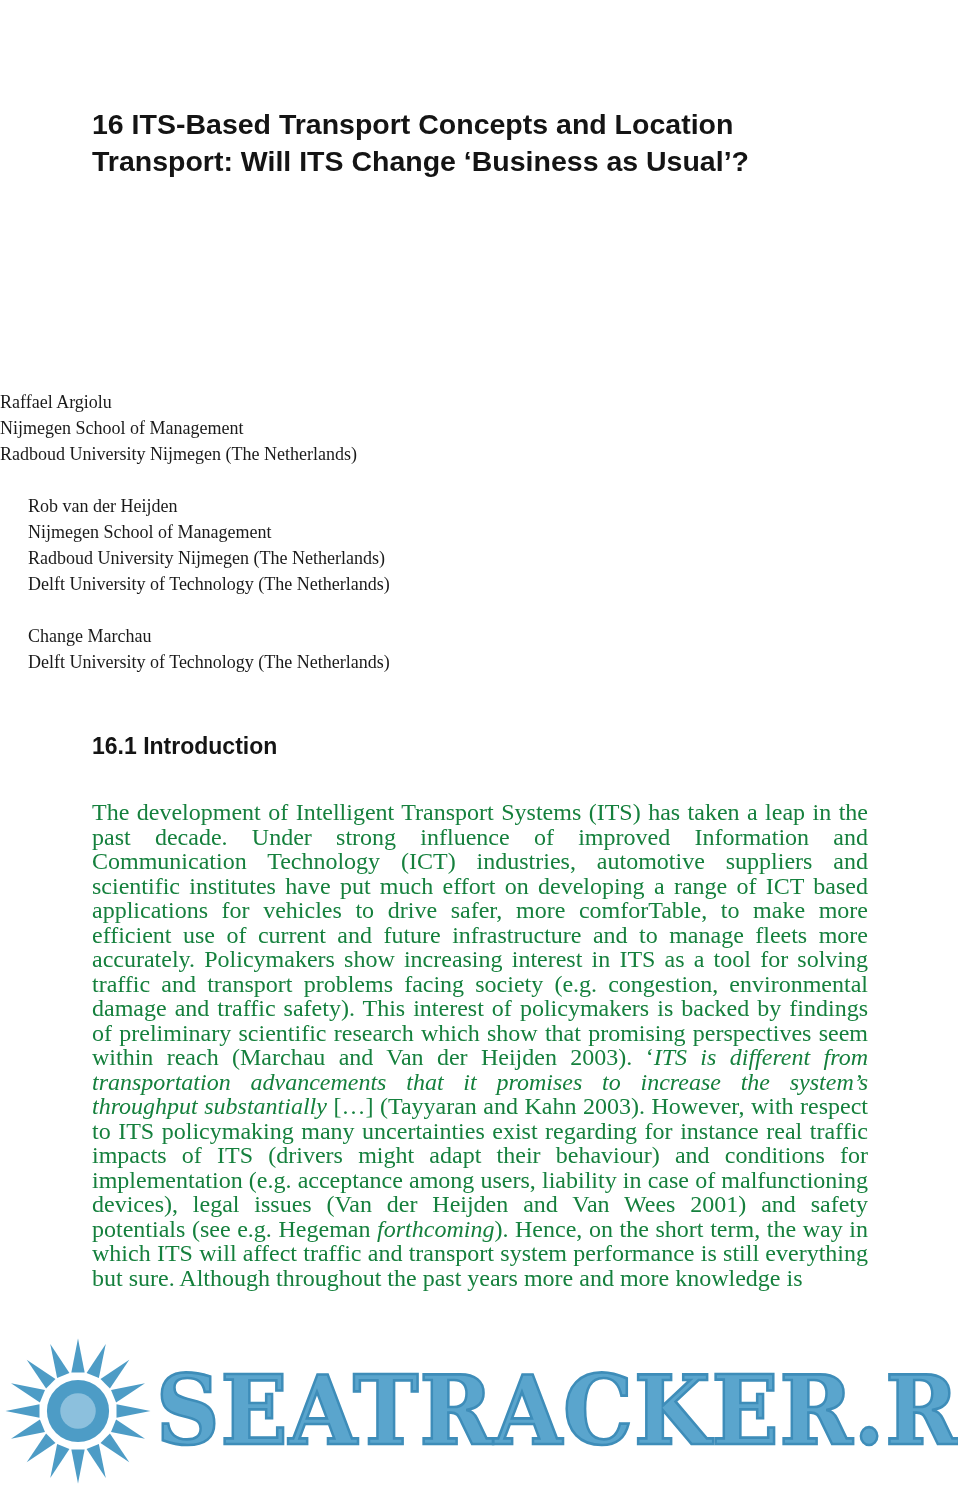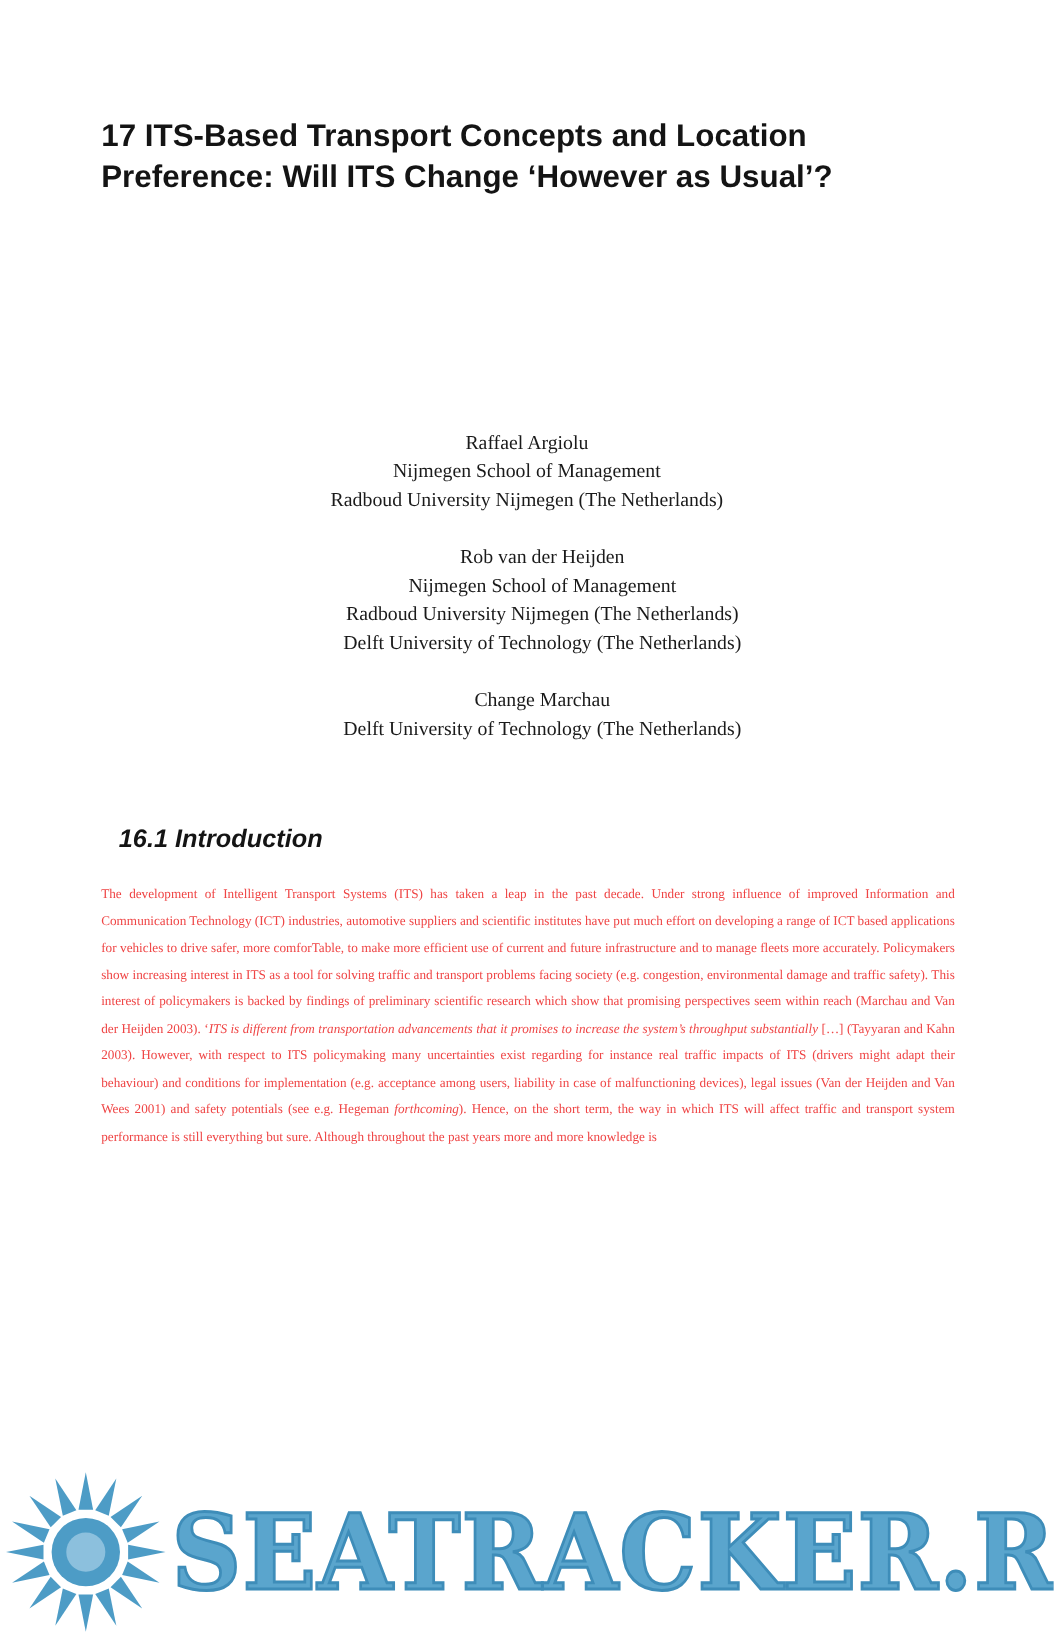"17 ITS-Based Transport Concepts and" span.tline { text: 17 -> 16 }
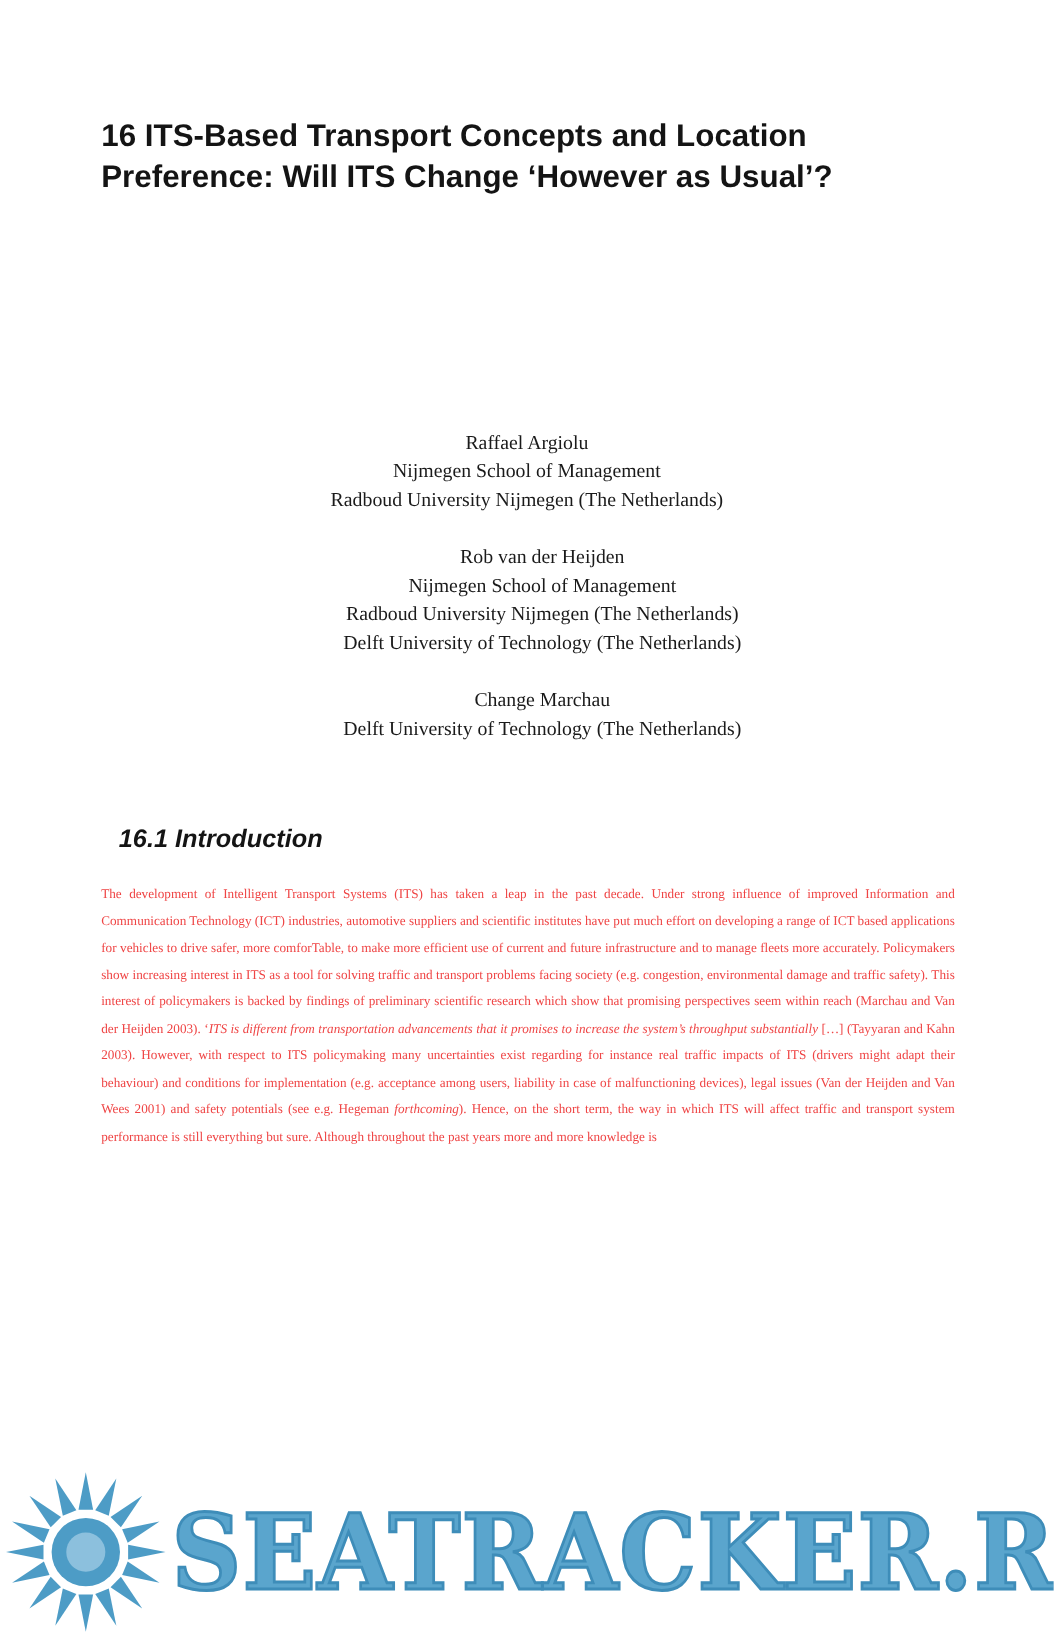"Preference: Will ITS Change ‘However" span.tline { text: Preference: Will ITS Change ‘However -> Transport: Will ITS Change ‘Business }
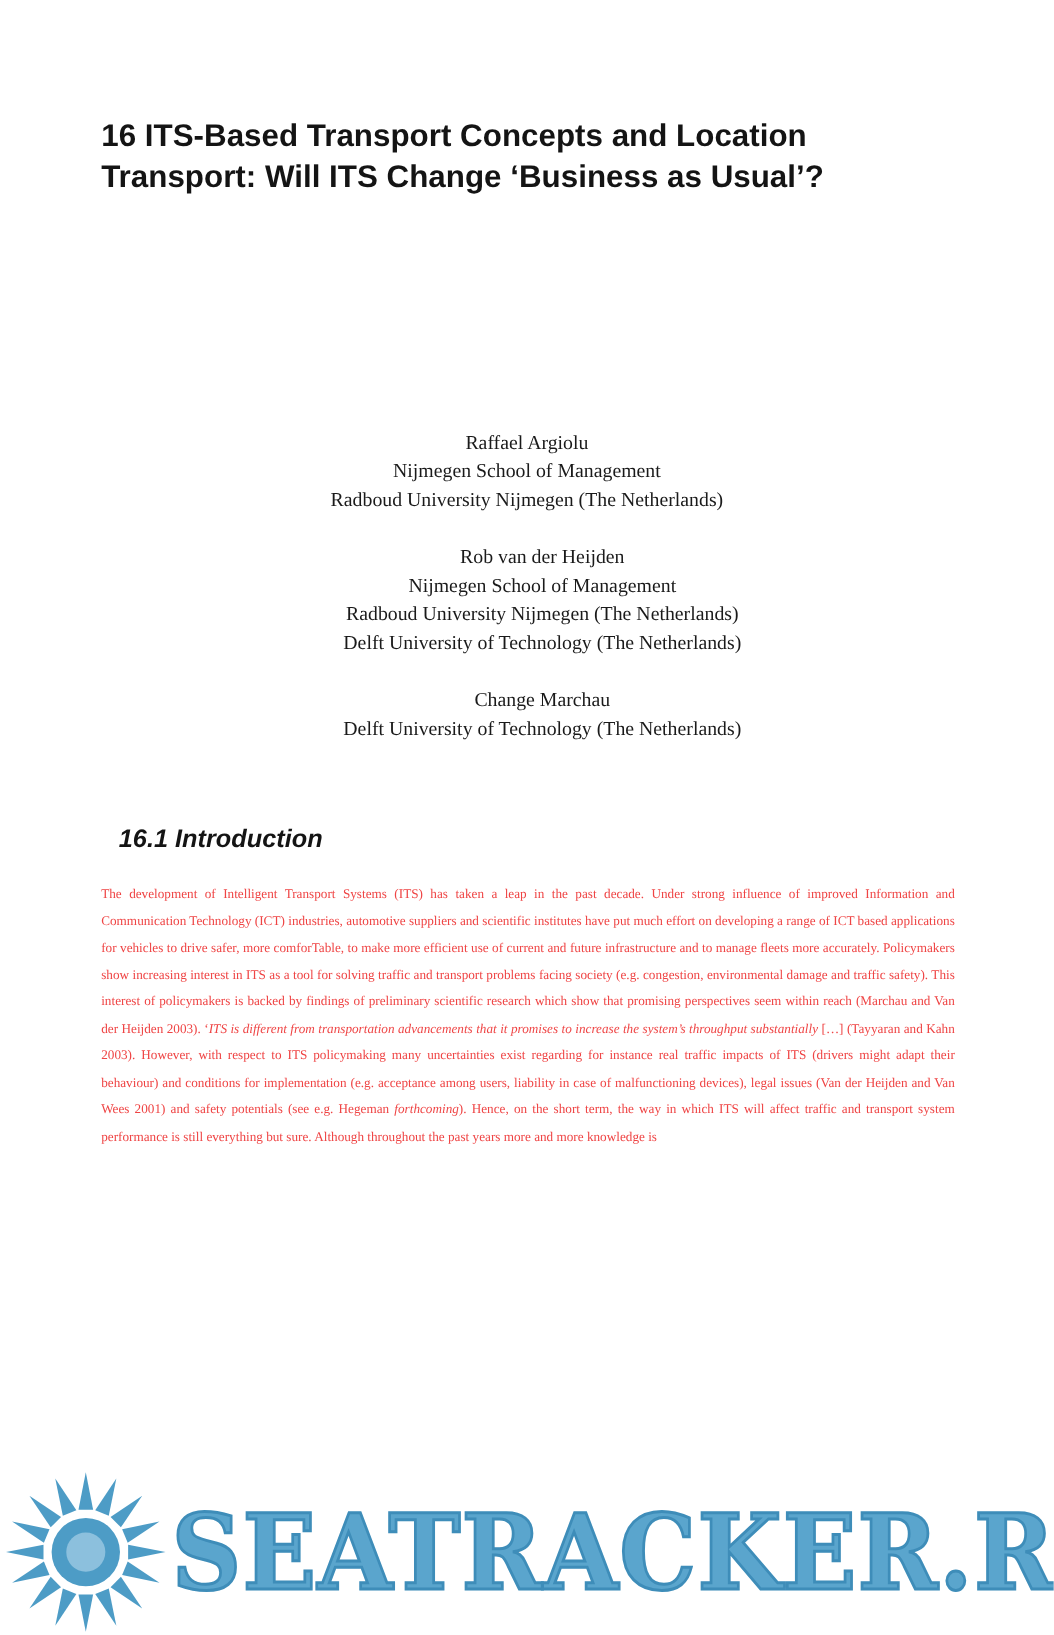"Raffael Argiolu" .authors { text-align: center -> none }
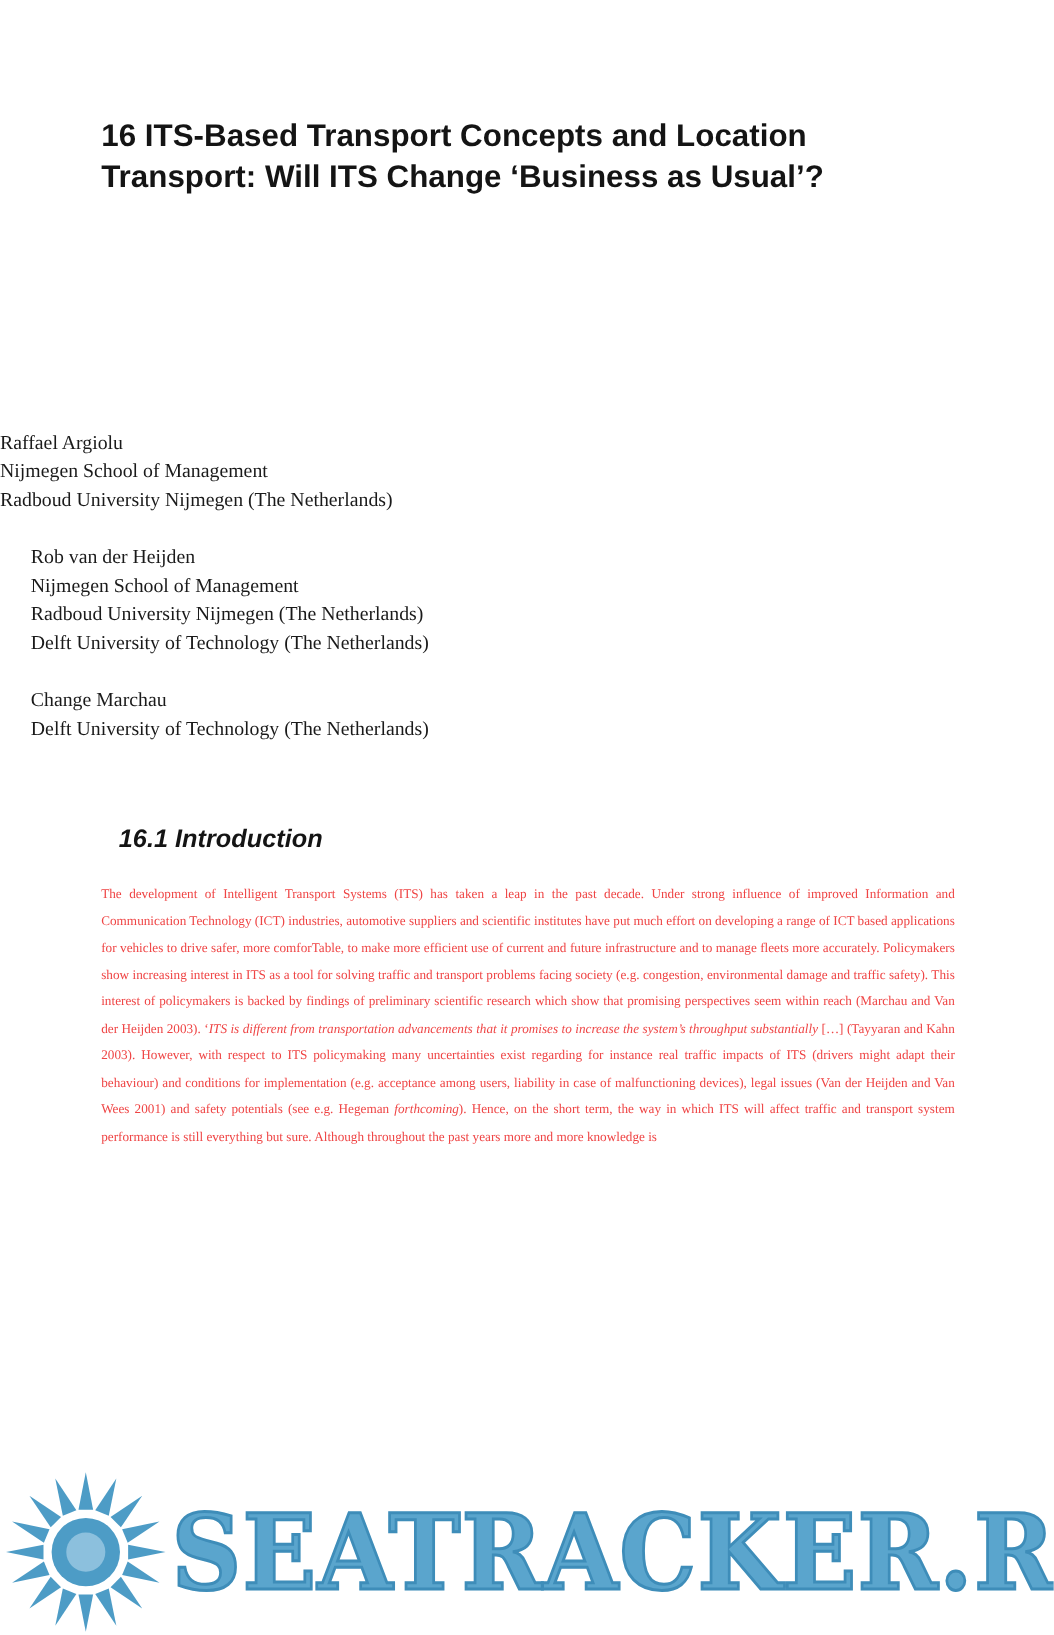"16.1 Introduction" .section-heading { font-style: italic -> none; margin: 16px -> 0 }
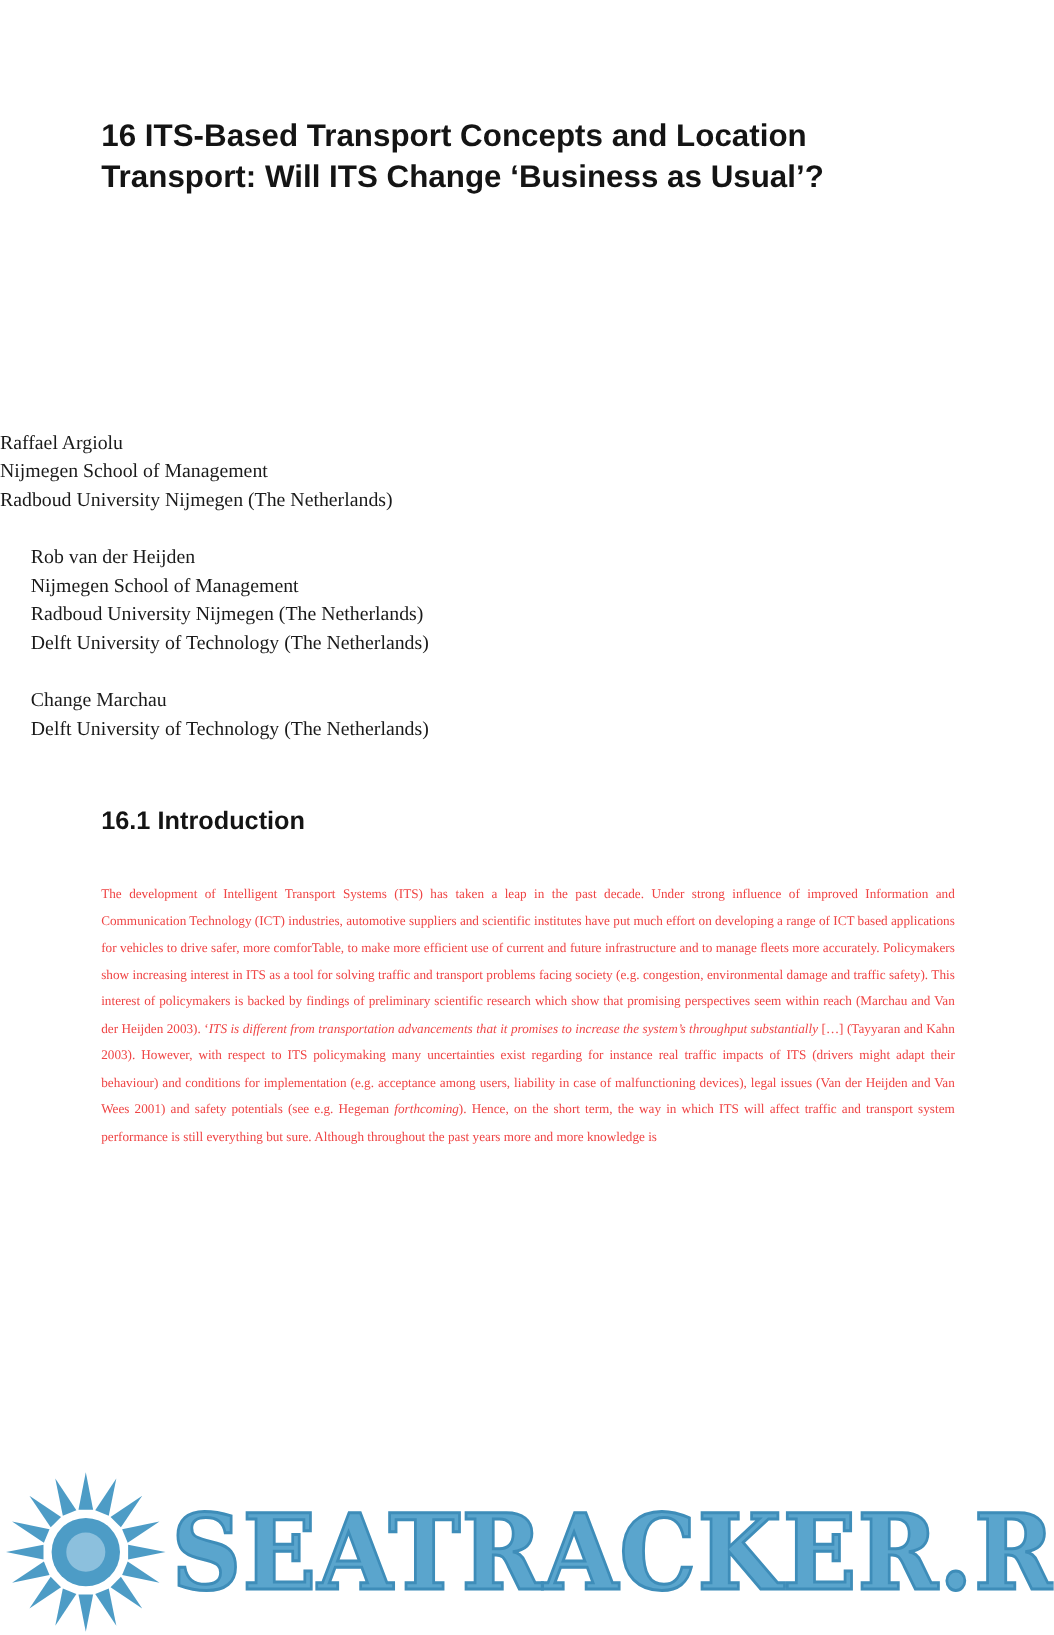"The development of Intelligent Transport" .body-text { color: #ef4444 -> #15803d; font-size: 12px -> 24px }
